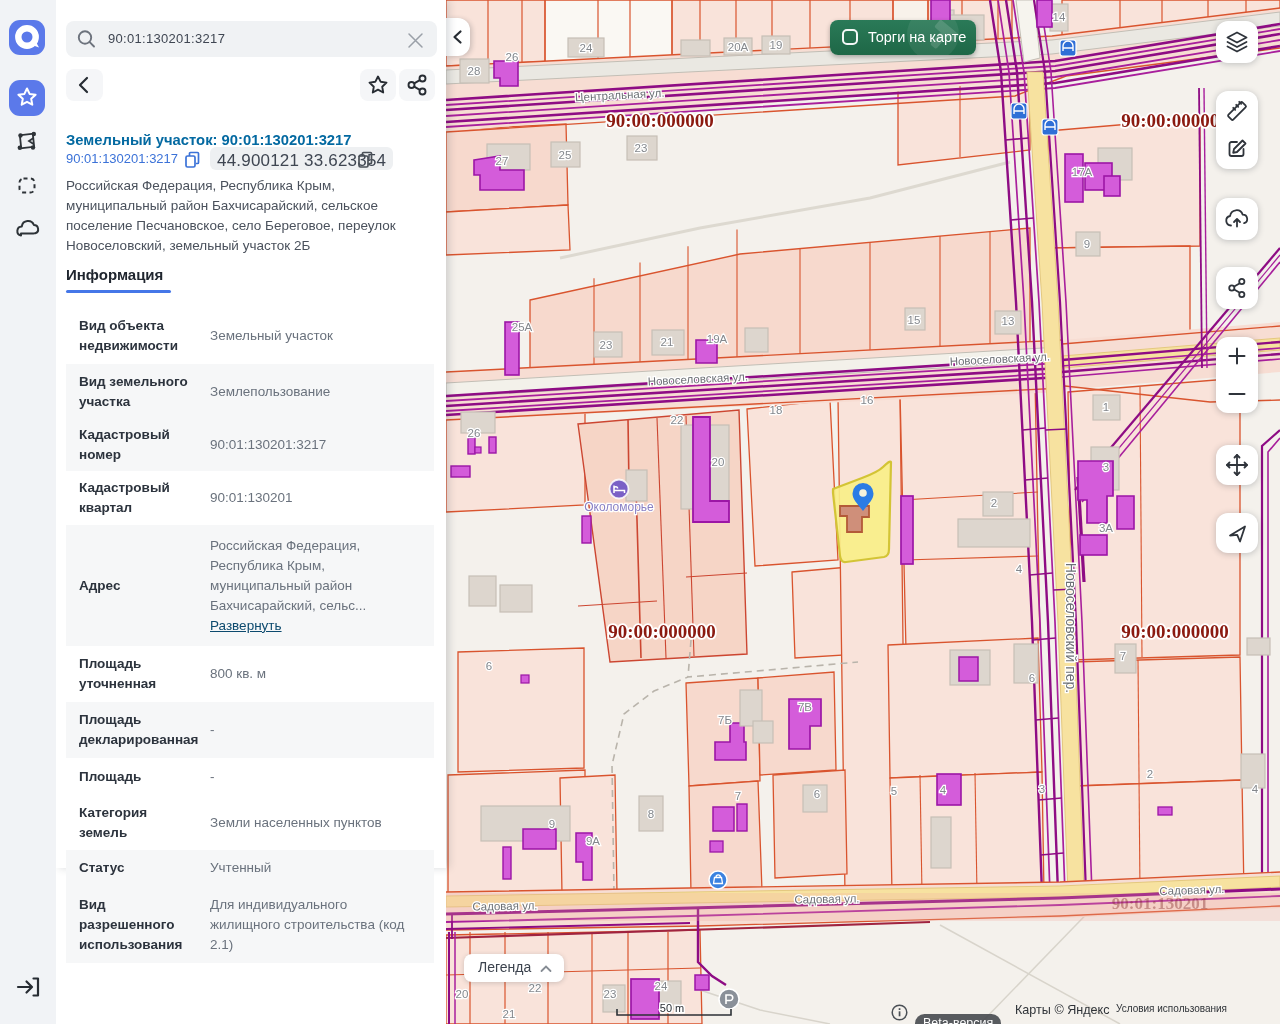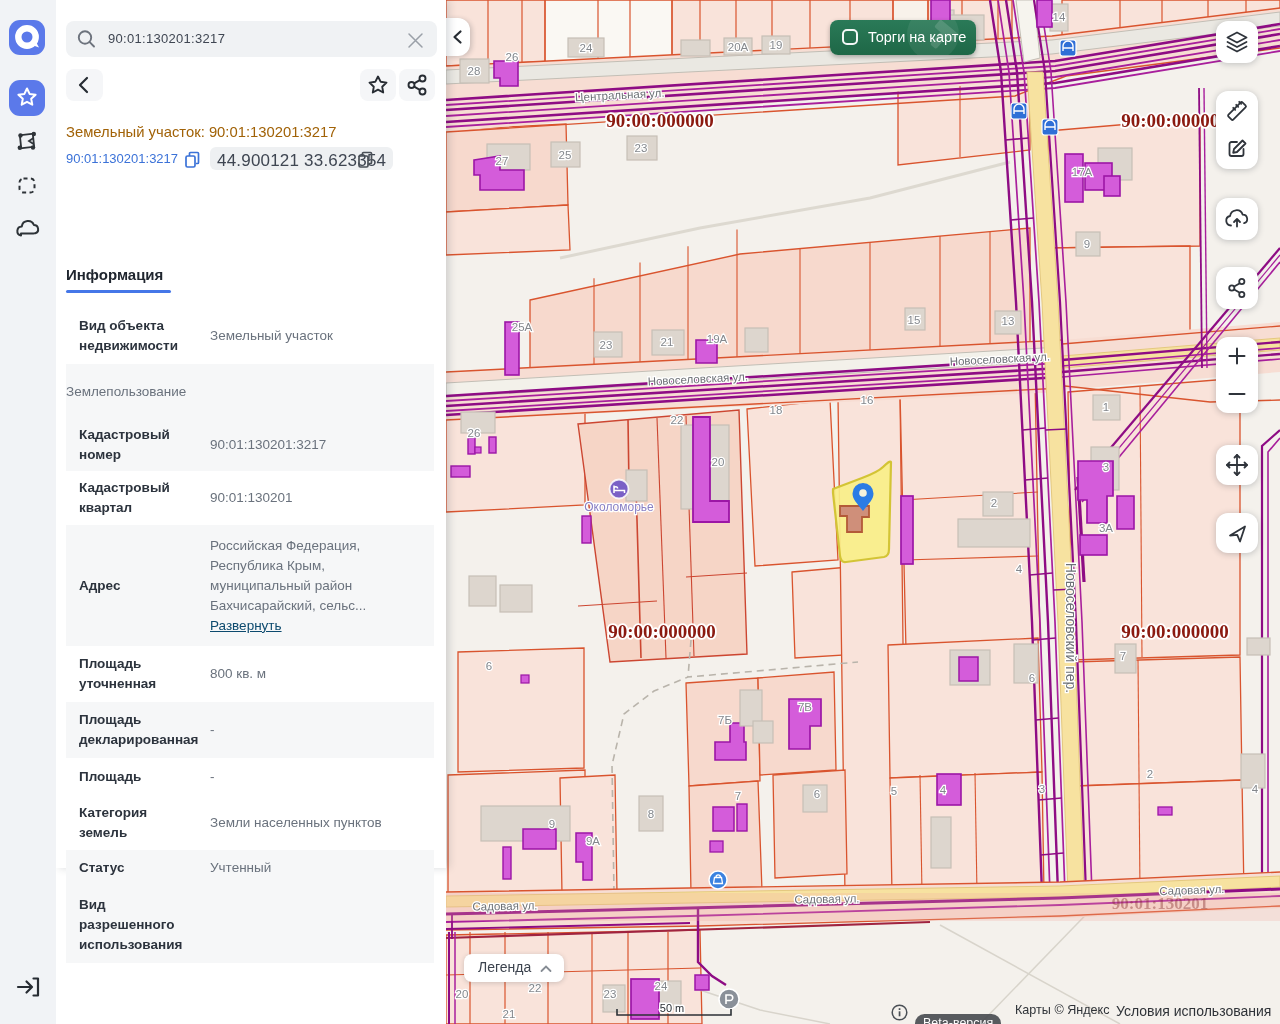"Земельный участок: 90:01:130201:3217" #title { color: #a16207 -> #0369a1; font-weight: normal -> bold; top: 124px -> 132px }
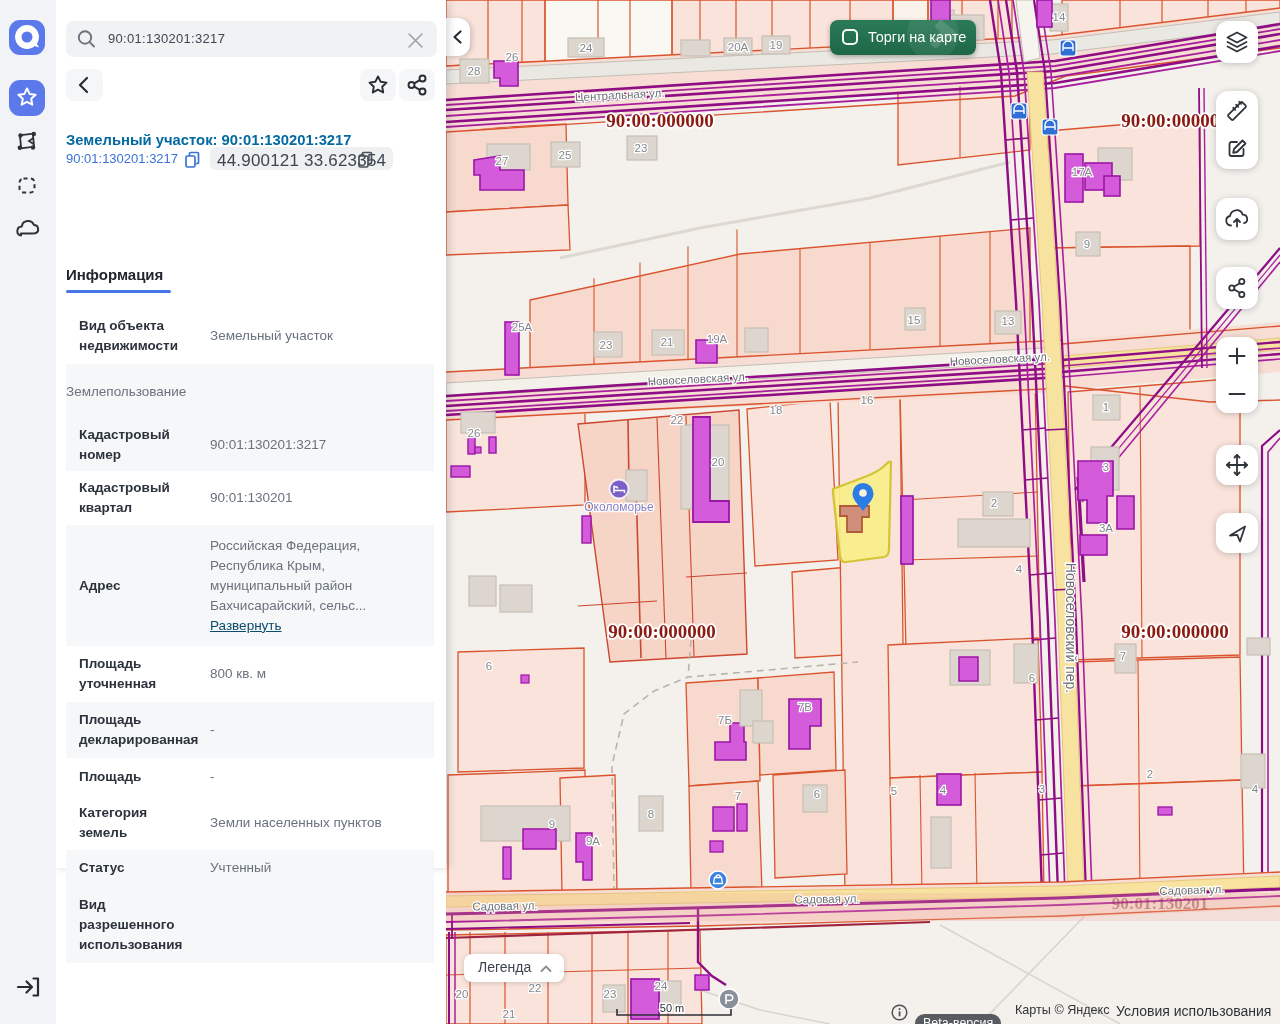"Российская Федерация, Республика Крым," div { html: none -> <div>Российская Федерация, Республика Крым, муниципальный район Бахчисарайский, сельское поселение Песчановское, село Береговое, переулок Новоселовский, земельный участок 2Б</div> }
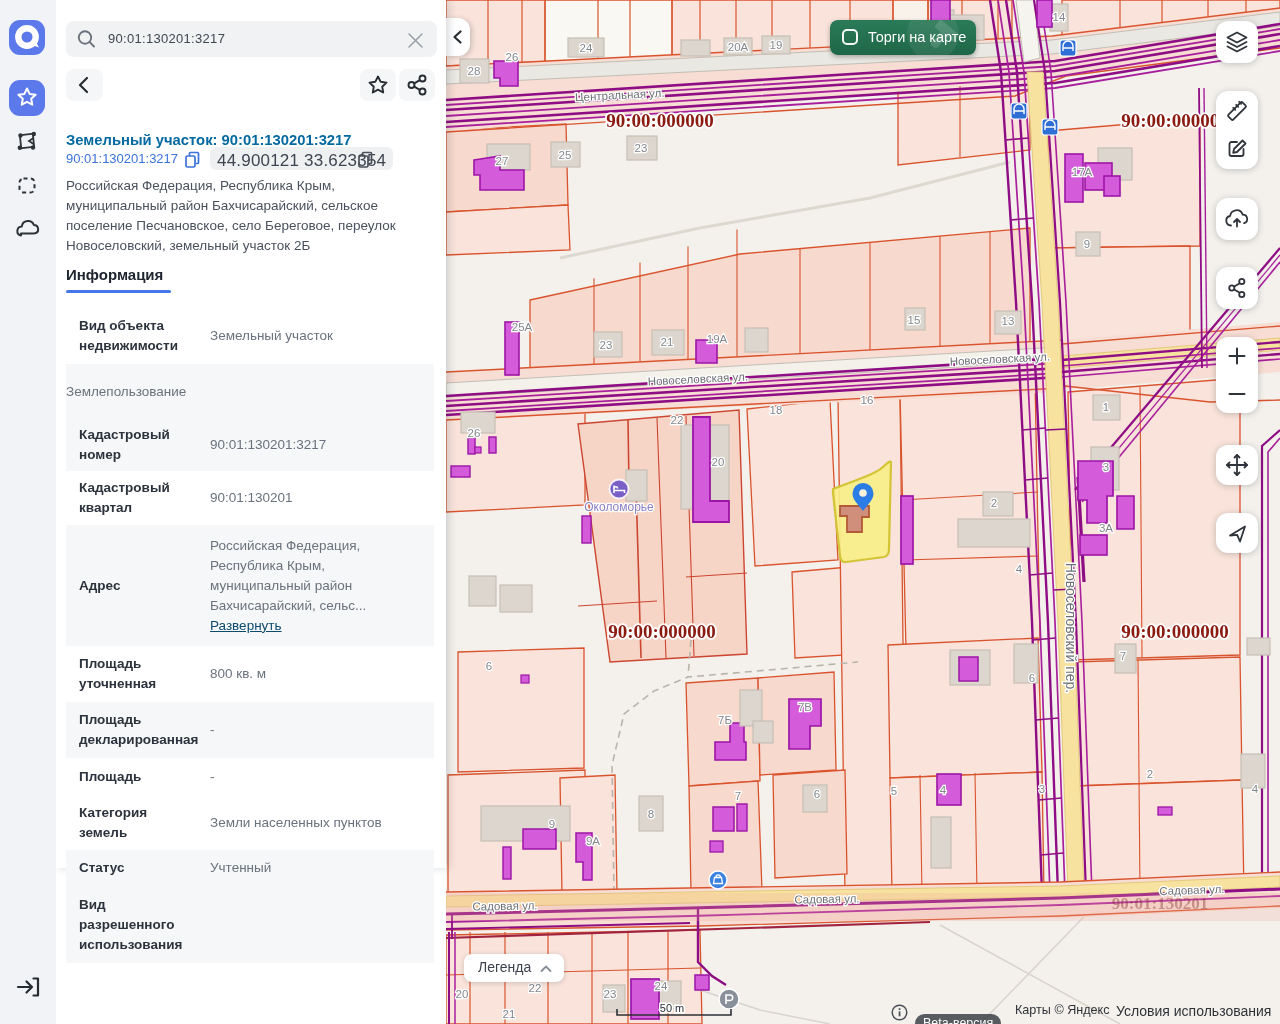"Вид земельного участка" div.lab { html: none -> <div>Вид земельного участка</div> }
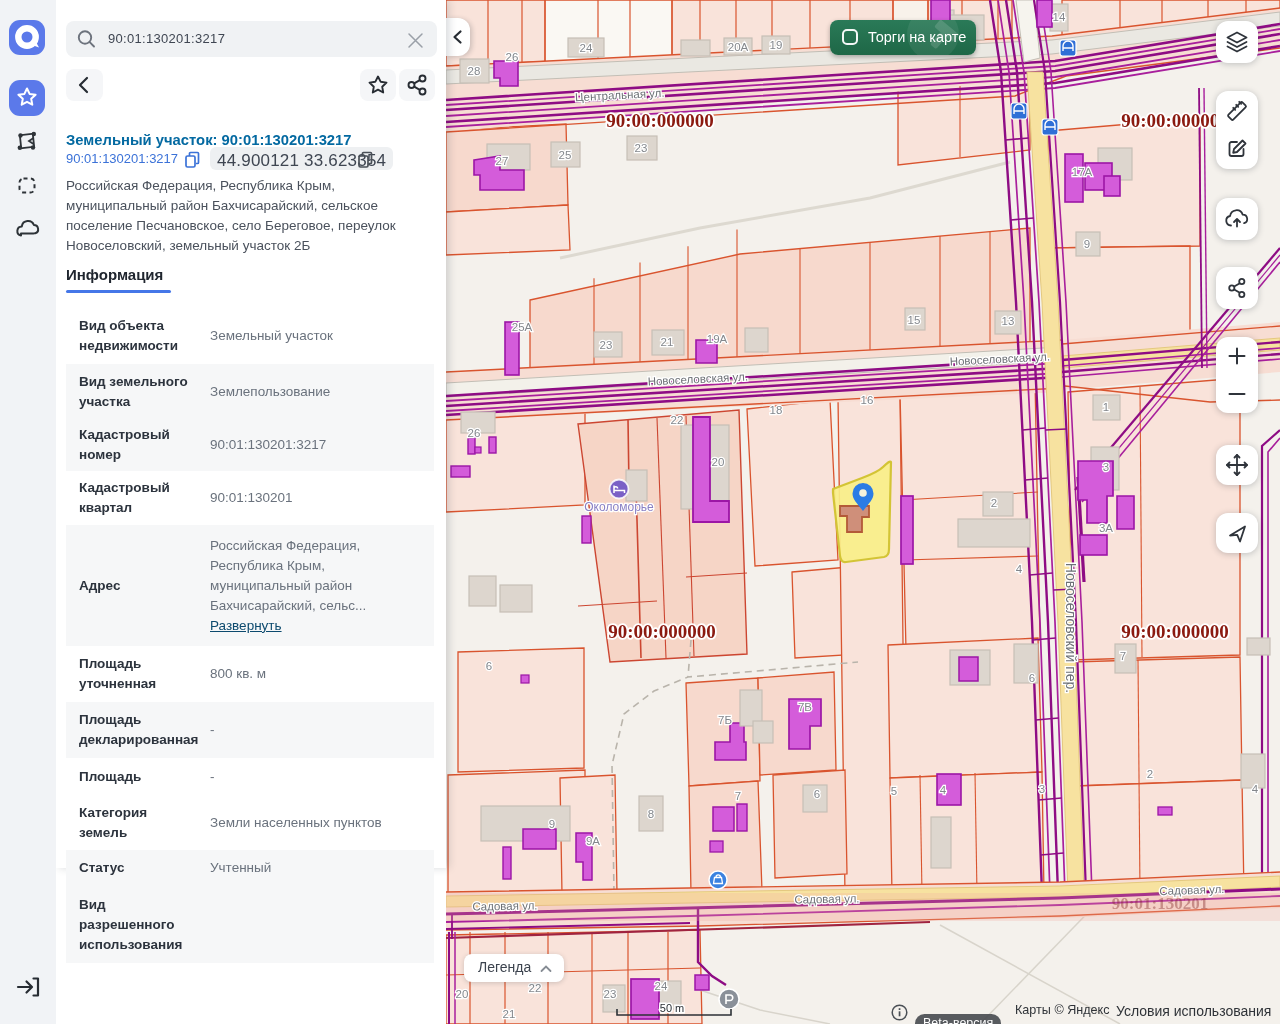"Для индивидуального жилищного" div.val { html: none -> <div>Для индивидуального жилищного строительства (код 2.1)</div> }
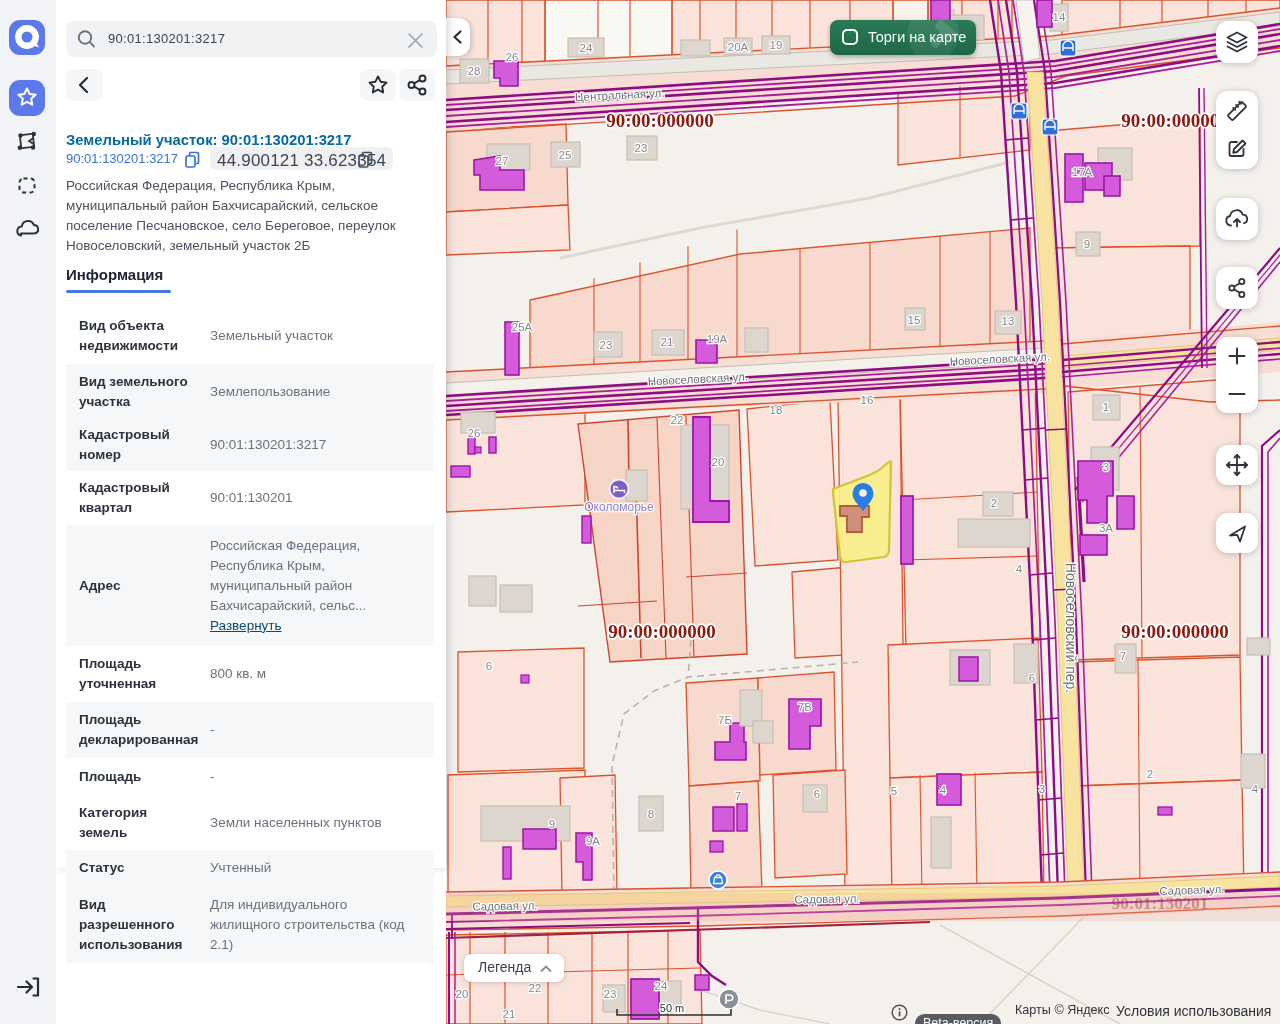"Условия использования" span { font-size: 14px -> 10px }
